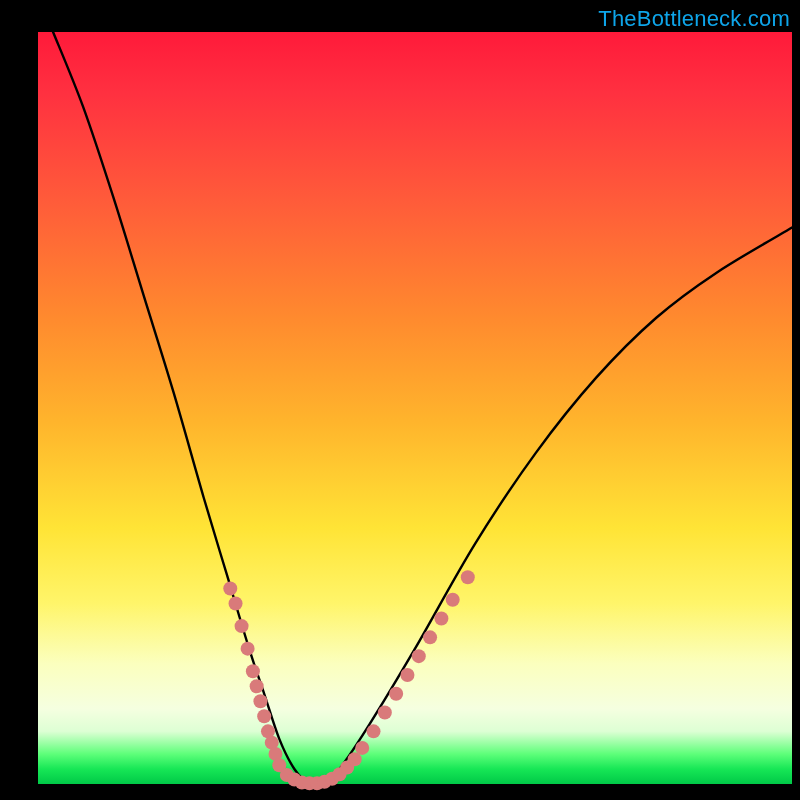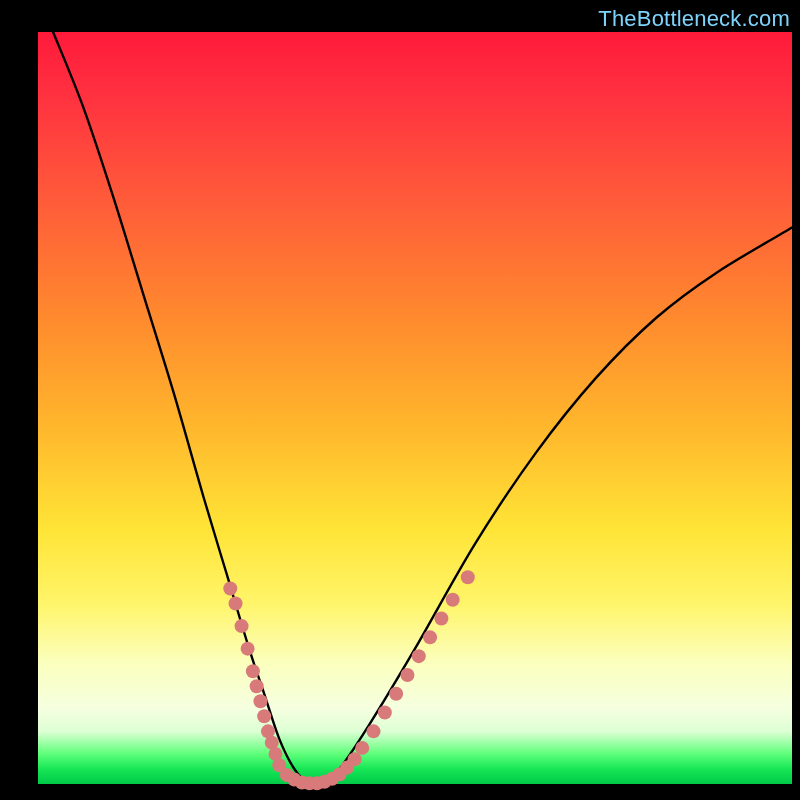"TheBottleneck.com" .watermark { color: #7dd3fc -> #0ea5e9 }
